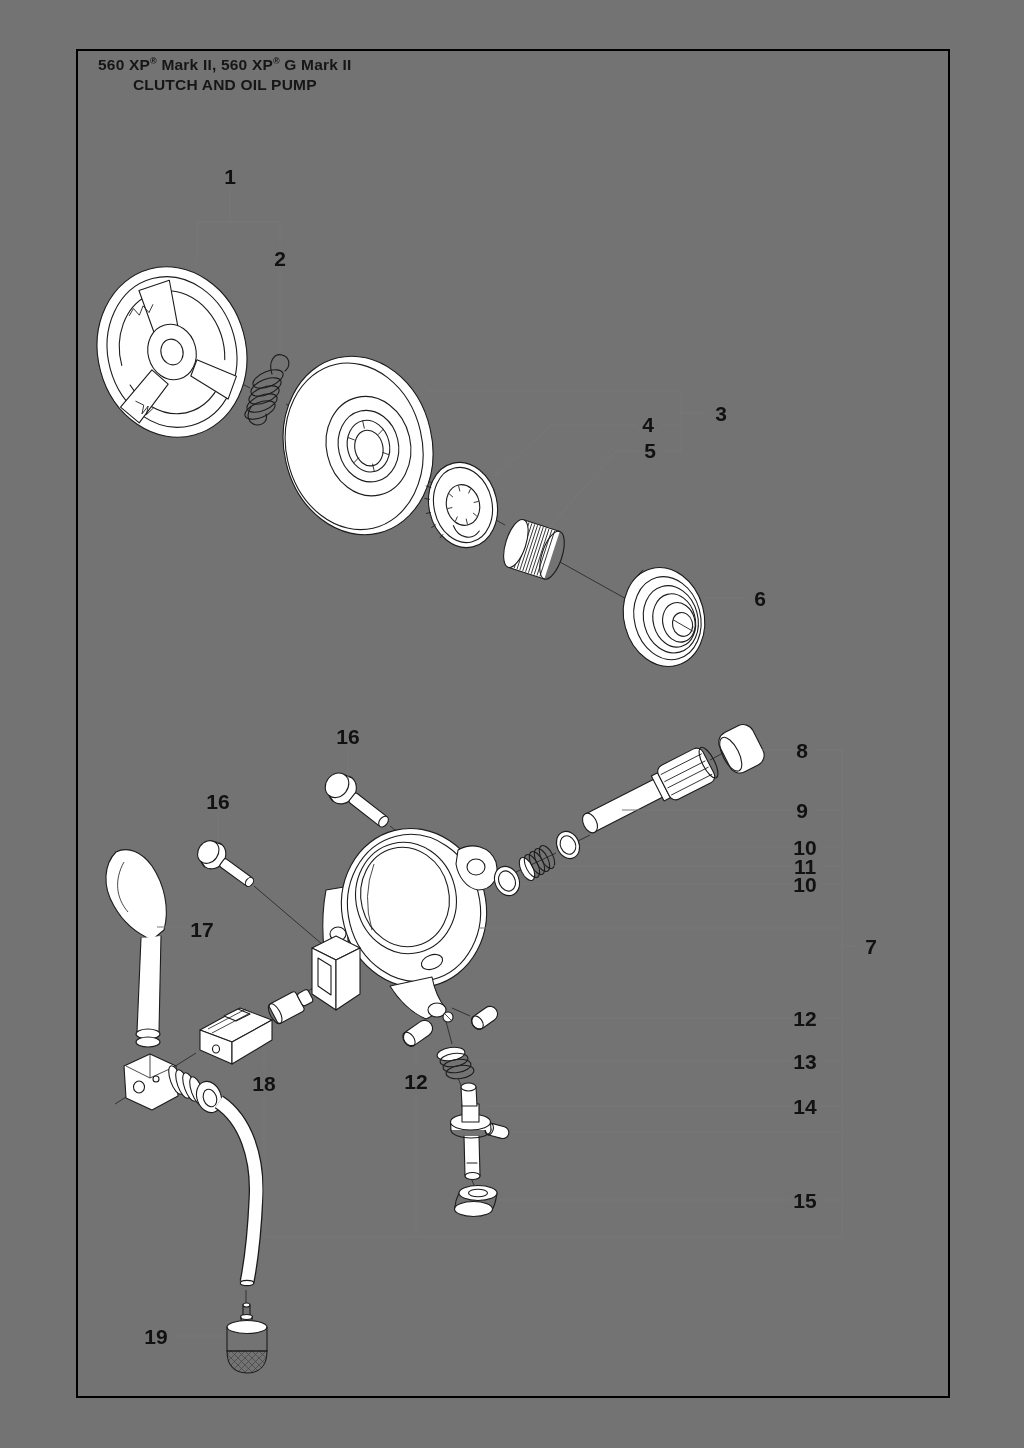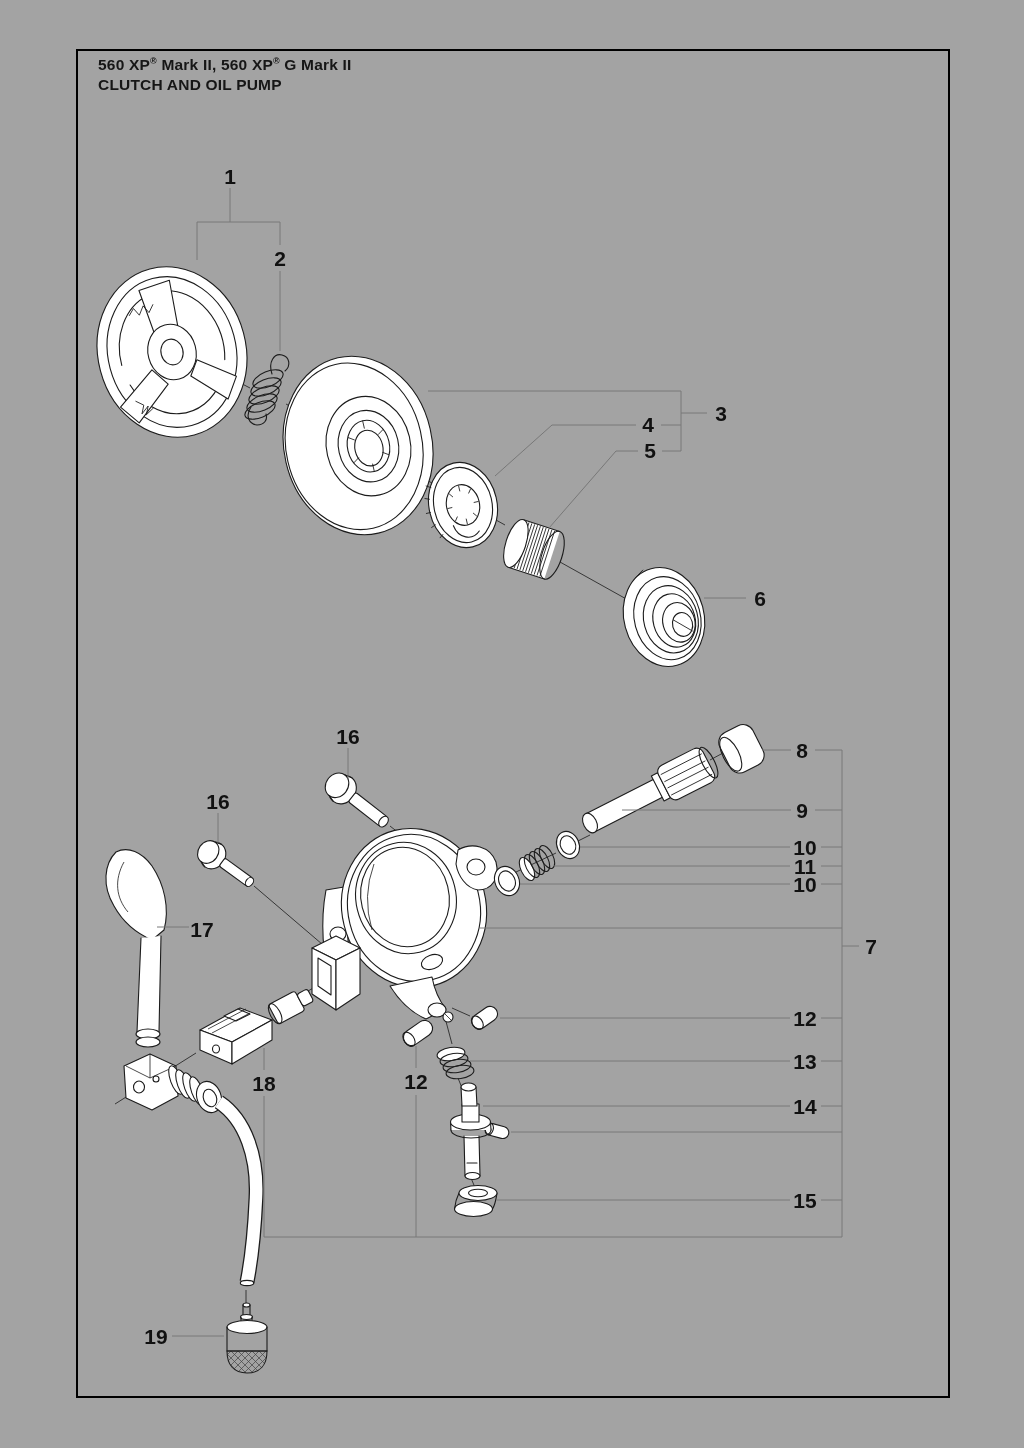"560 XP® Mark II, 560" .page { background: #a3a3a3 -> #737373; text-align: none -> center }
